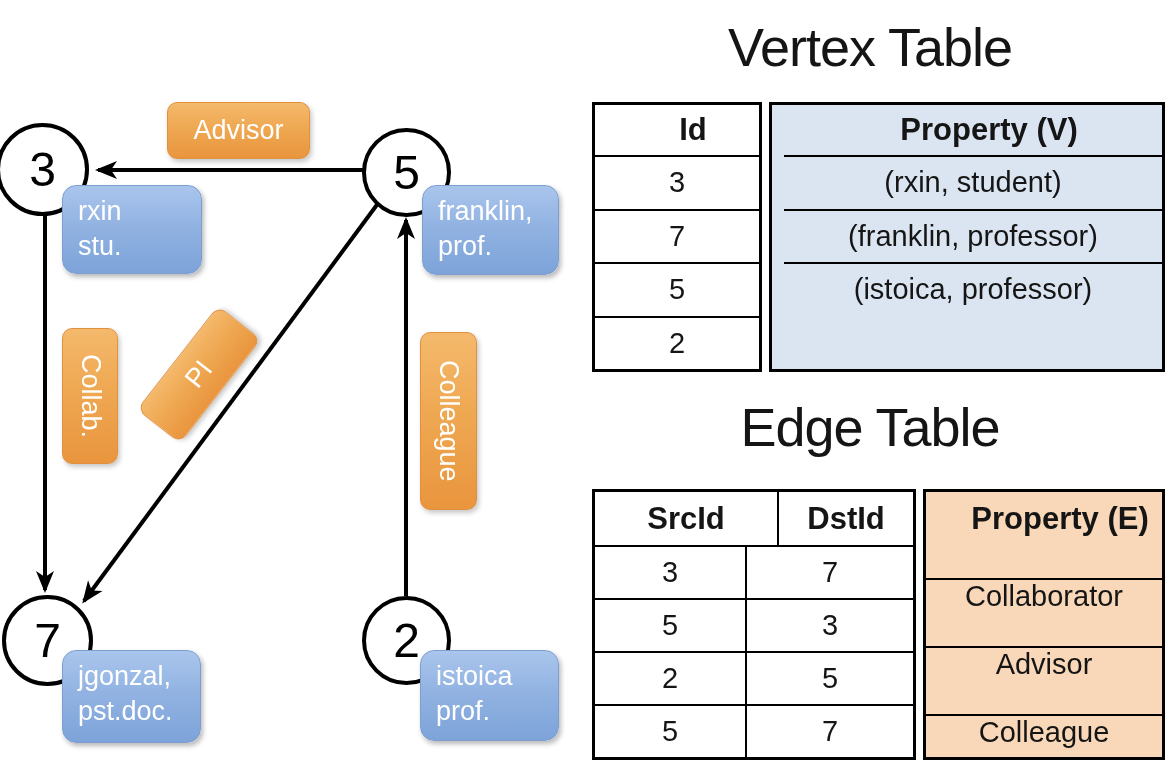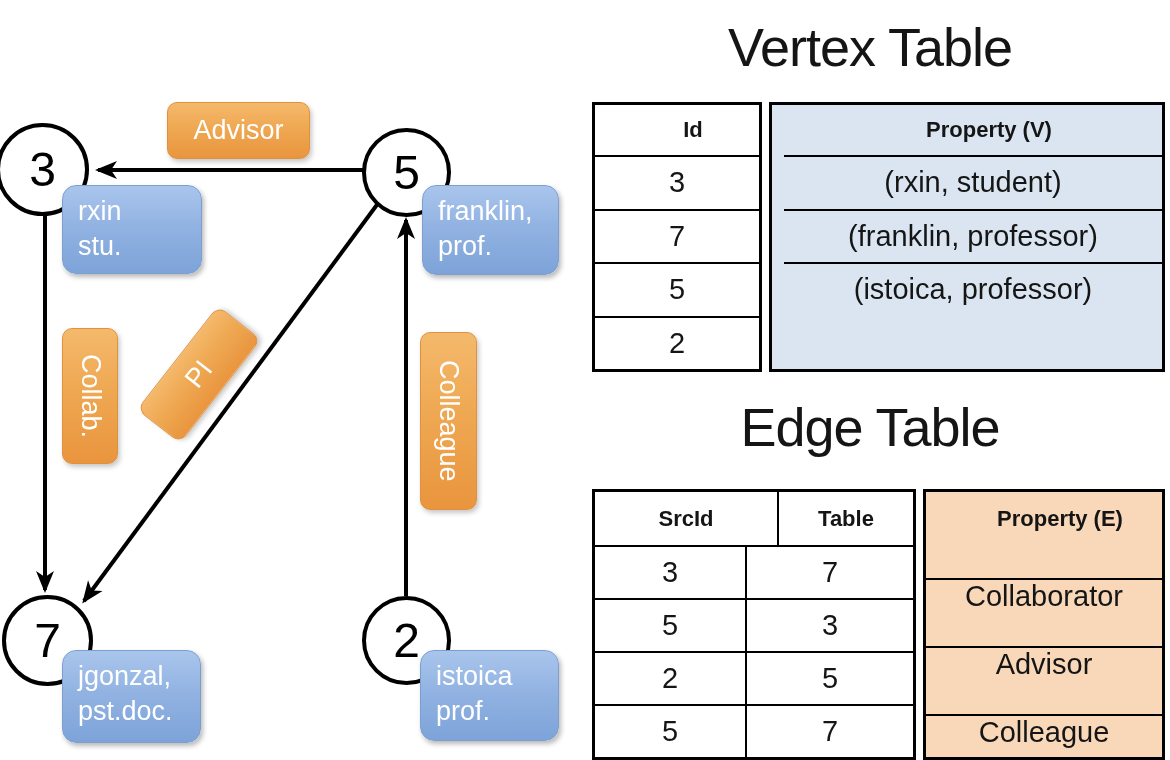"Id" .cell.hdr { font-size: 22px -> 31px }
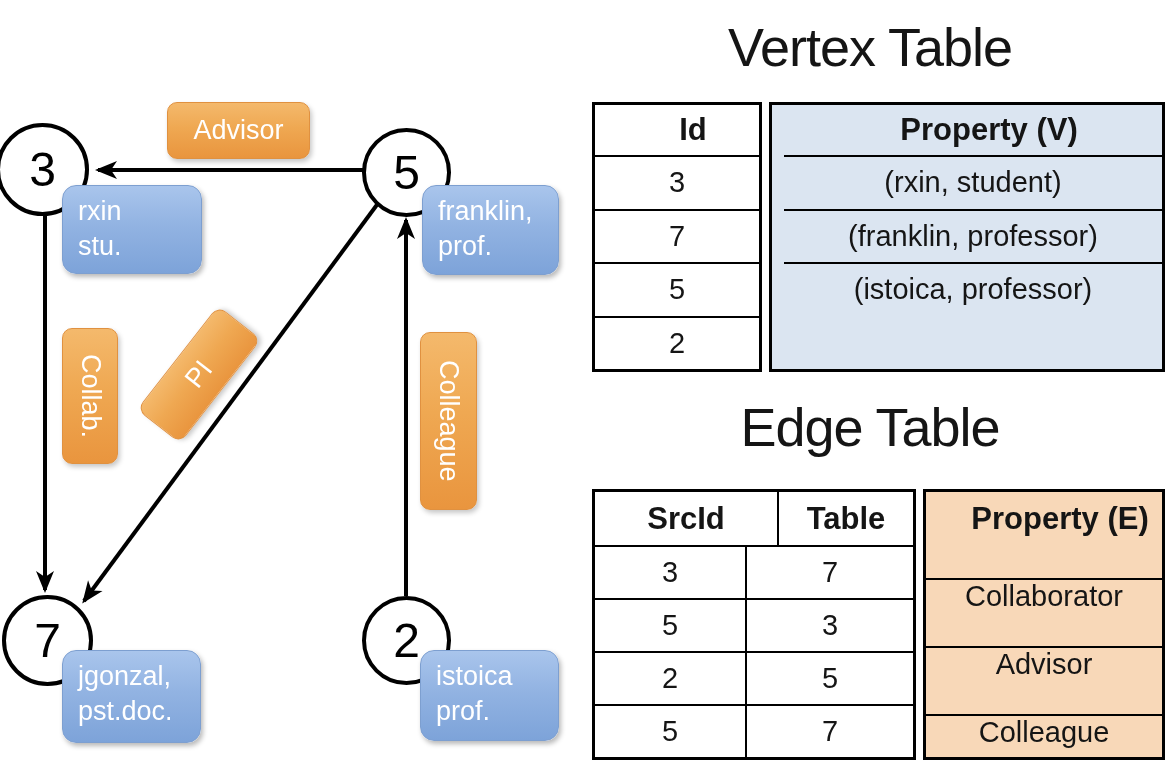"Table" div.cell { text: Table -> DstId }
